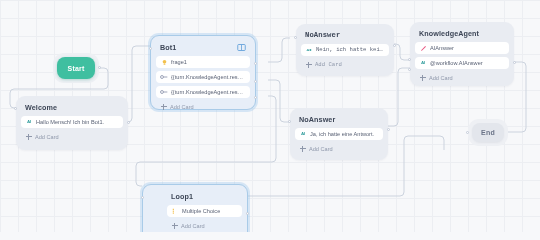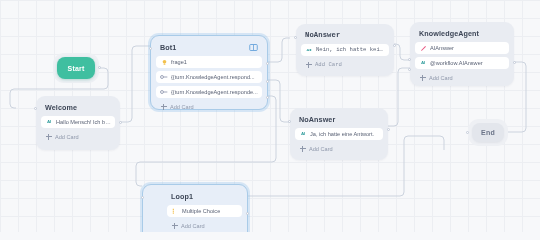"Bot1" div.node { width: 118px -> 106px }
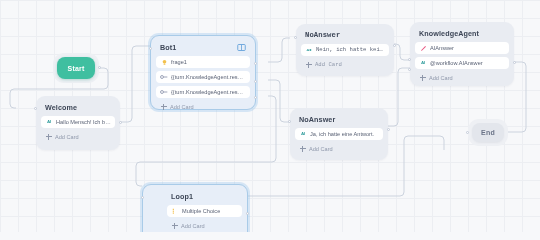"Welcome" div.node { margin-left: 20px -> none; width: 84px -> 112px }
